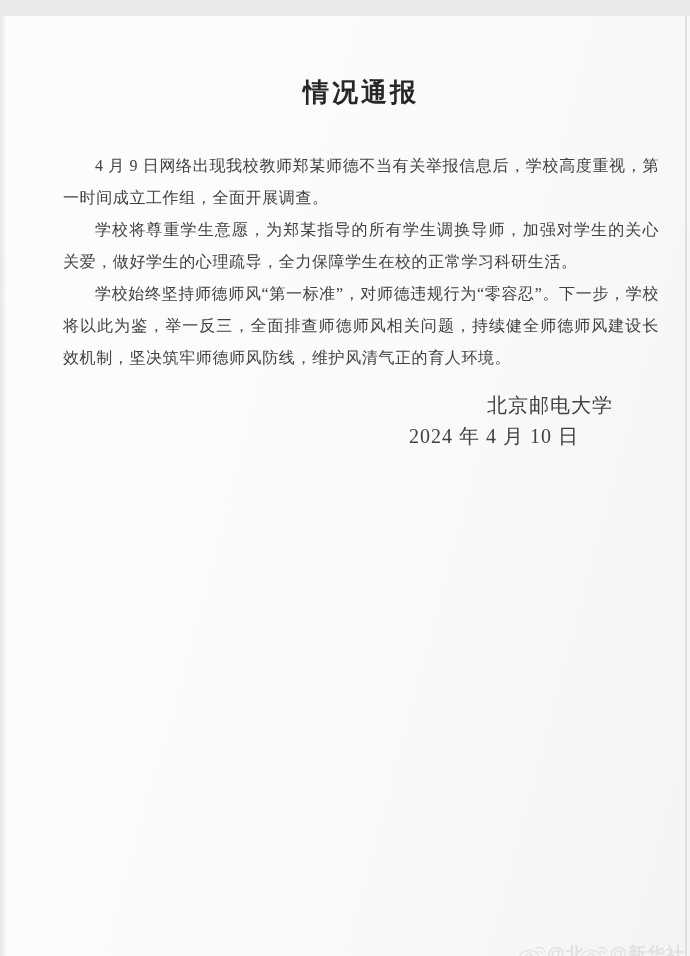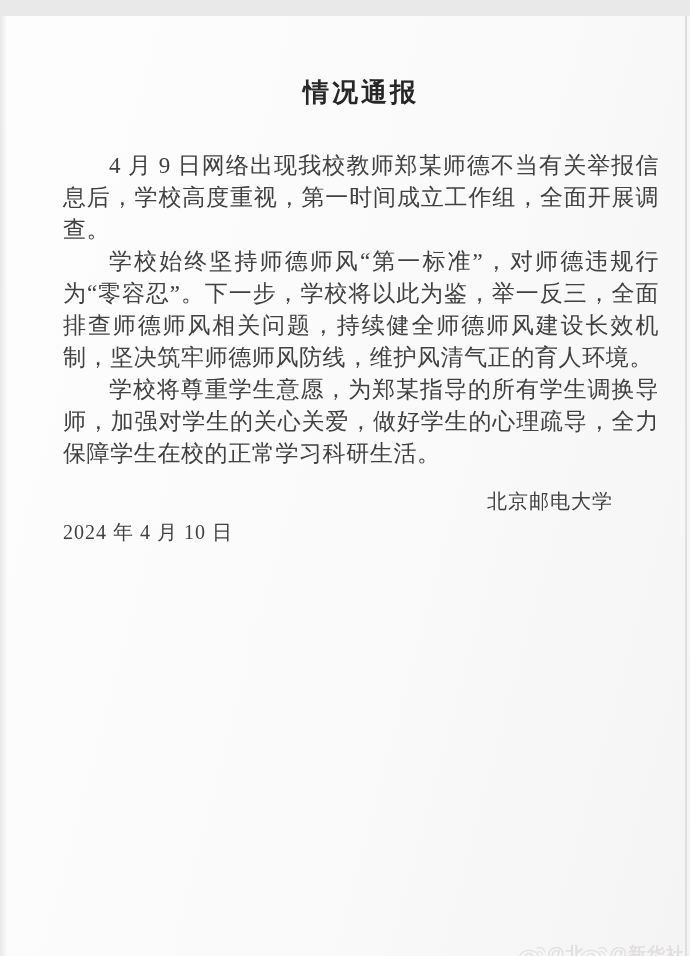"4 月 9" .doc-body { font-size: 23px -> 16px }
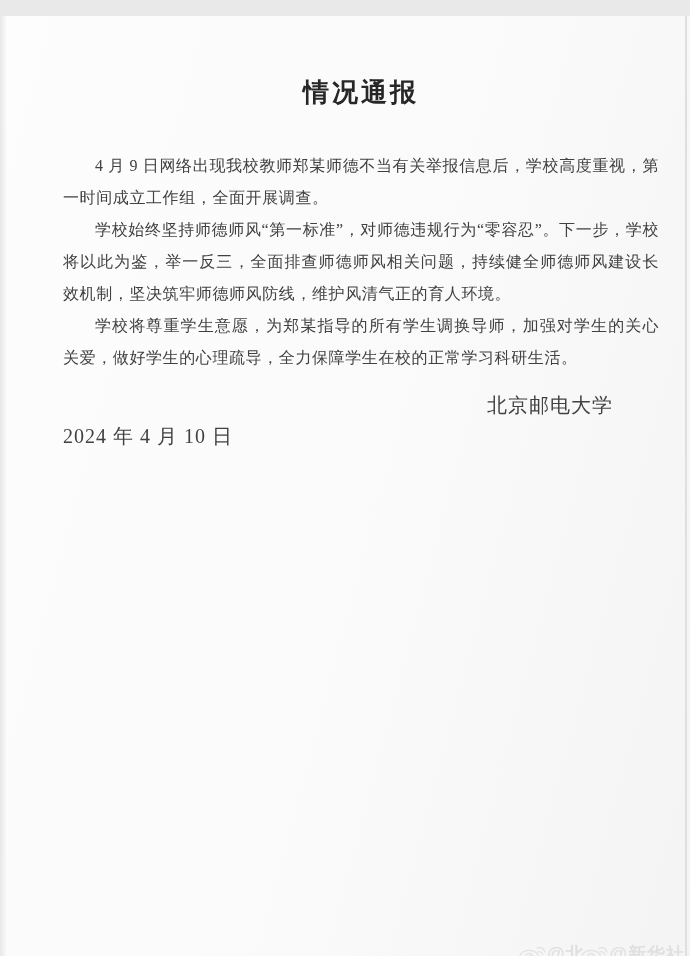"学校始终坚持师德师风“第一标准”，对师德违规行为“零容忍”。下一步，学校将以此为" p { order: before "学校将尊重学生意愿，为郑某指导的所有学生调换导师，加强对学生的关心关爱，做好学生" -> after "学校将尊重学生意愿，为郑某指导的所有学生调换导师，加强对学生的关心关爱，做好学生" }
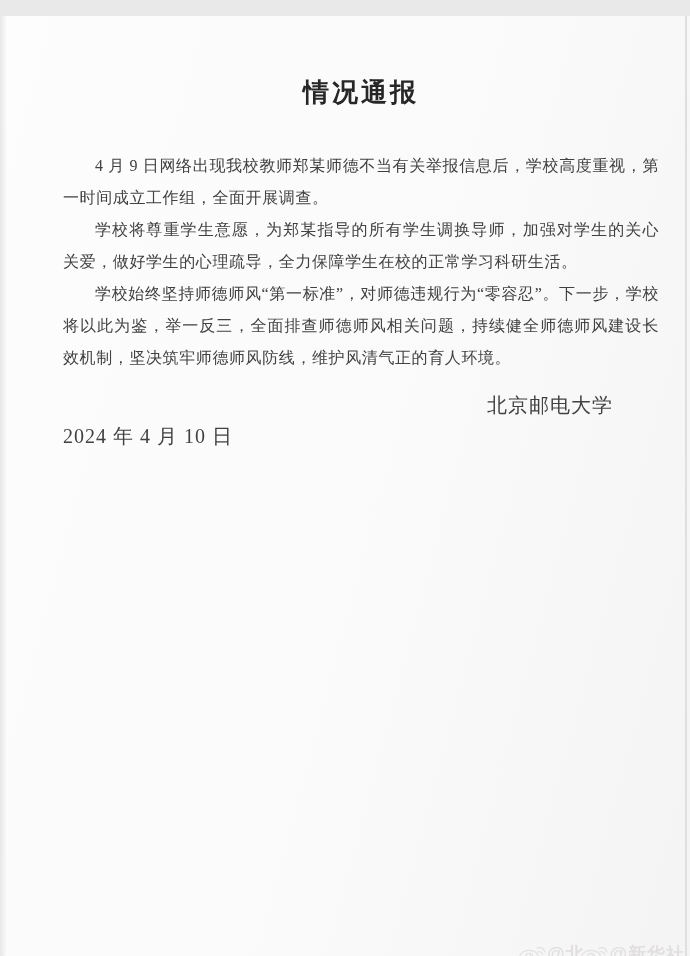"2024 年 4 月 10" .sig-date { text-align: none -> right }
